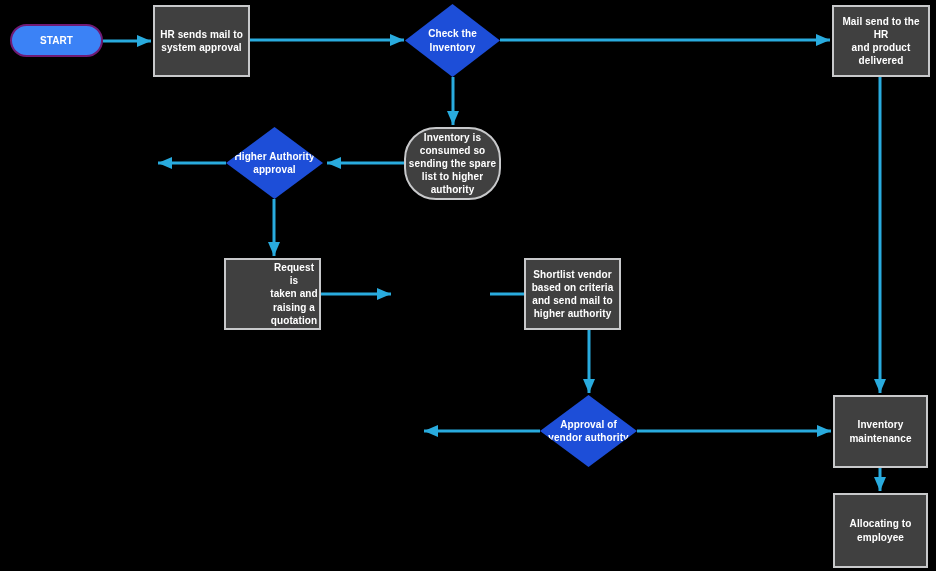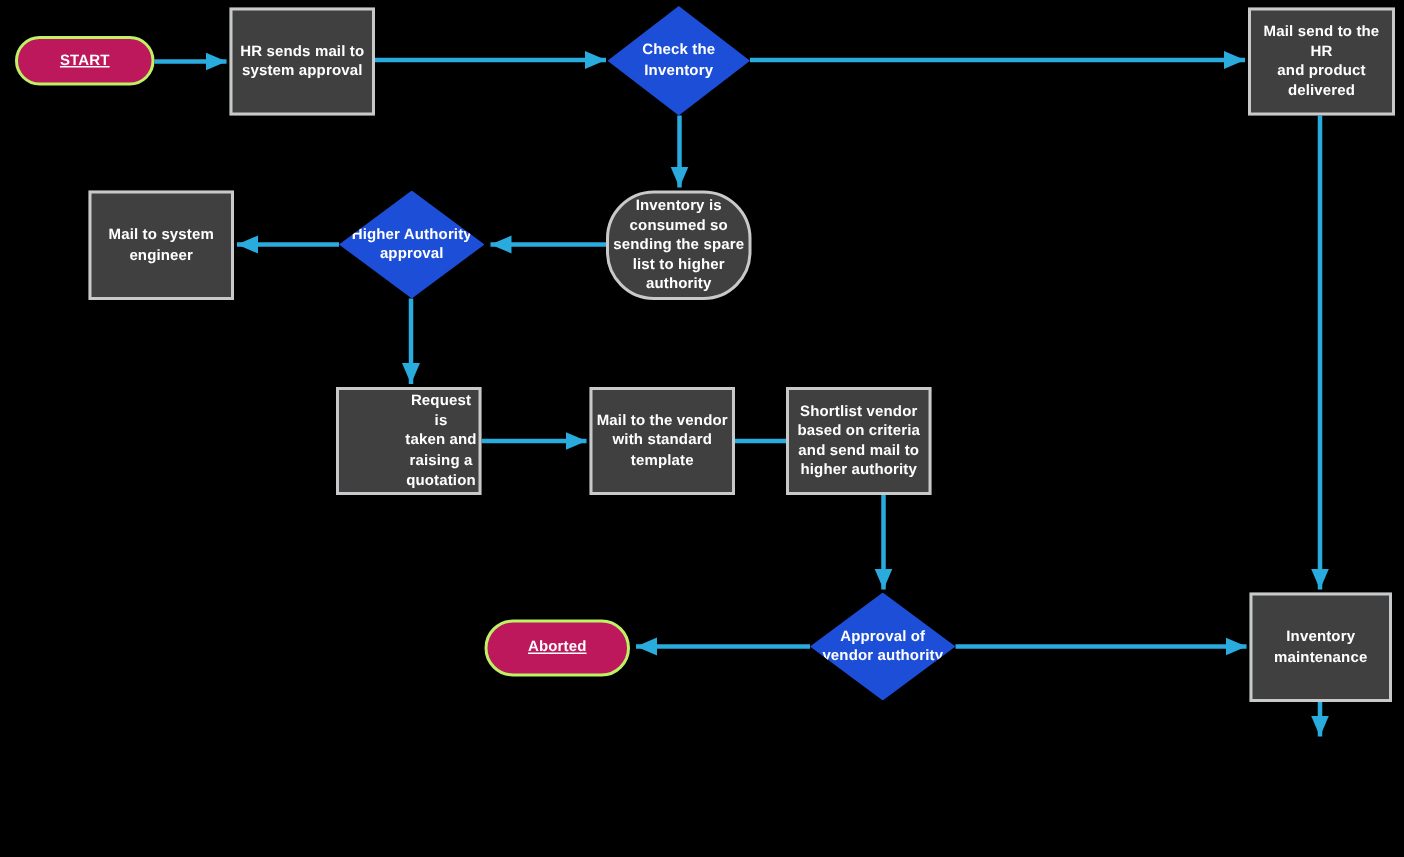"START" .terminator { background: #be185d -> #3b82f6; border: 2px solid #bef264 -> 2px solid #701a75; text-decoration: underline -> none }
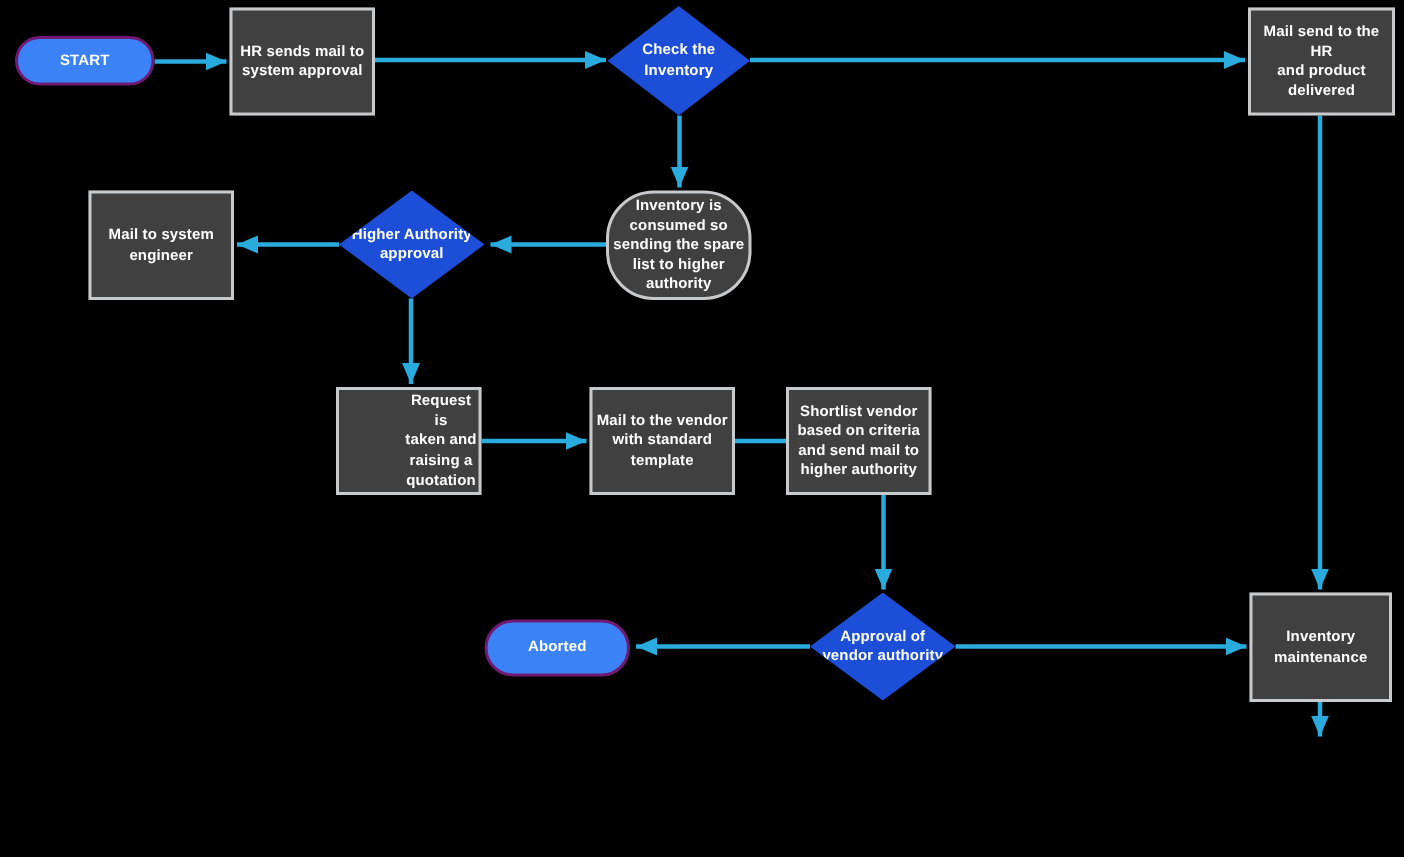"Mail to system" div.node { html: <div>Mail to system engineer</div> -> none }
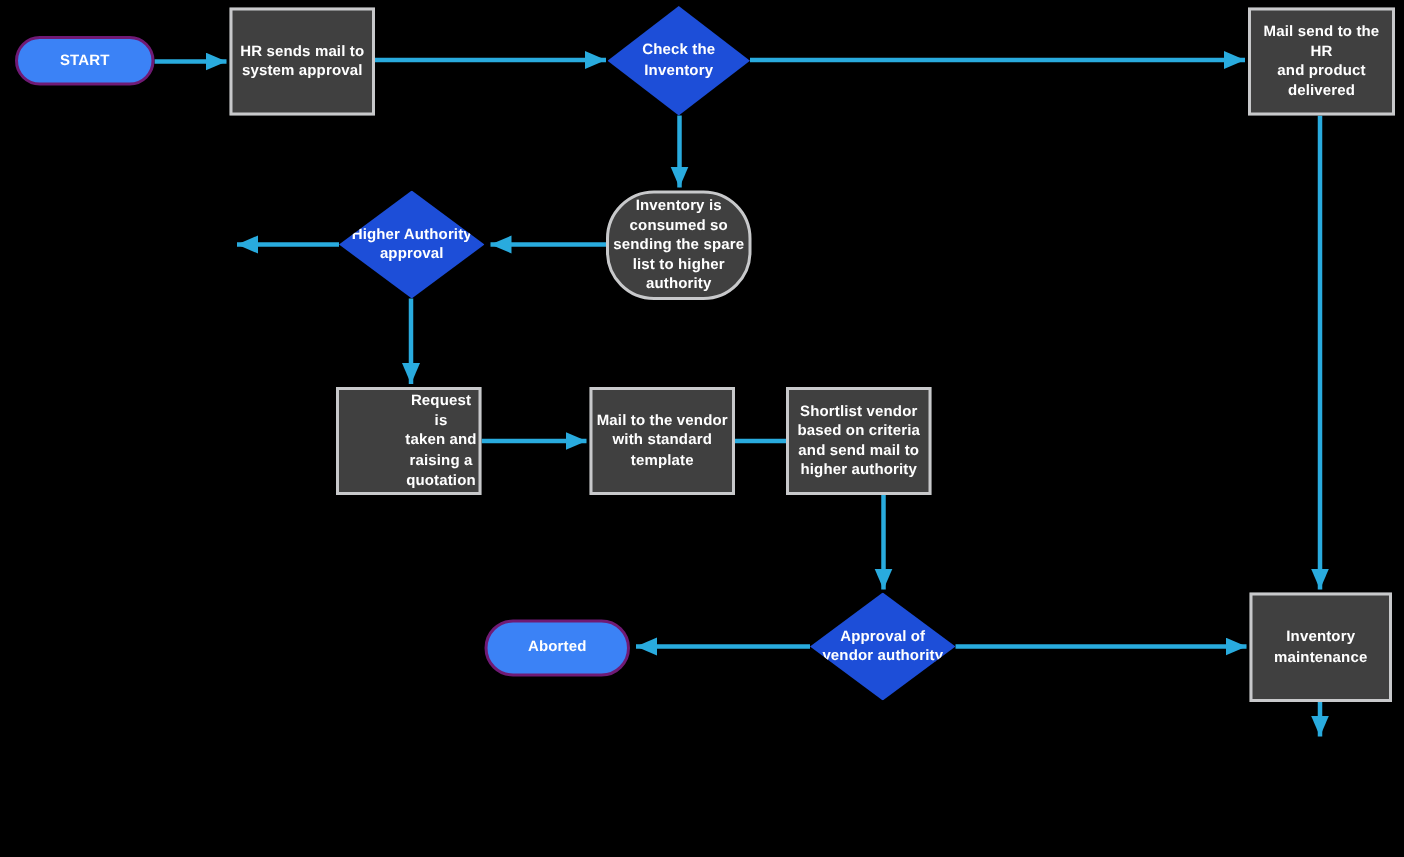"Mail to the vendor" div.node { html: <div>Mail to the vendor with standard template</div> -> none }
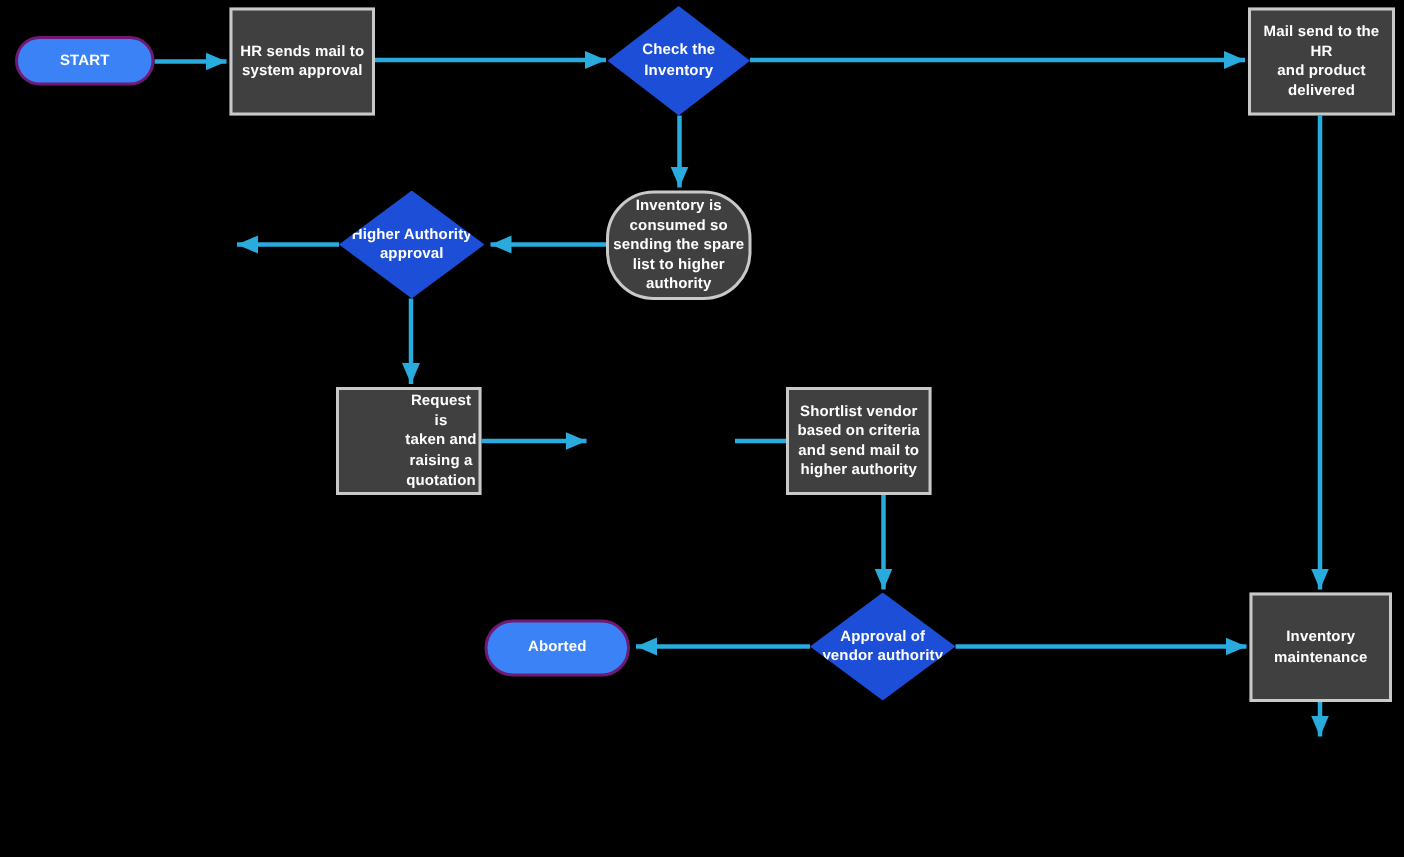"Aborted" div.node { html: <div>Aborted</div> -> none }
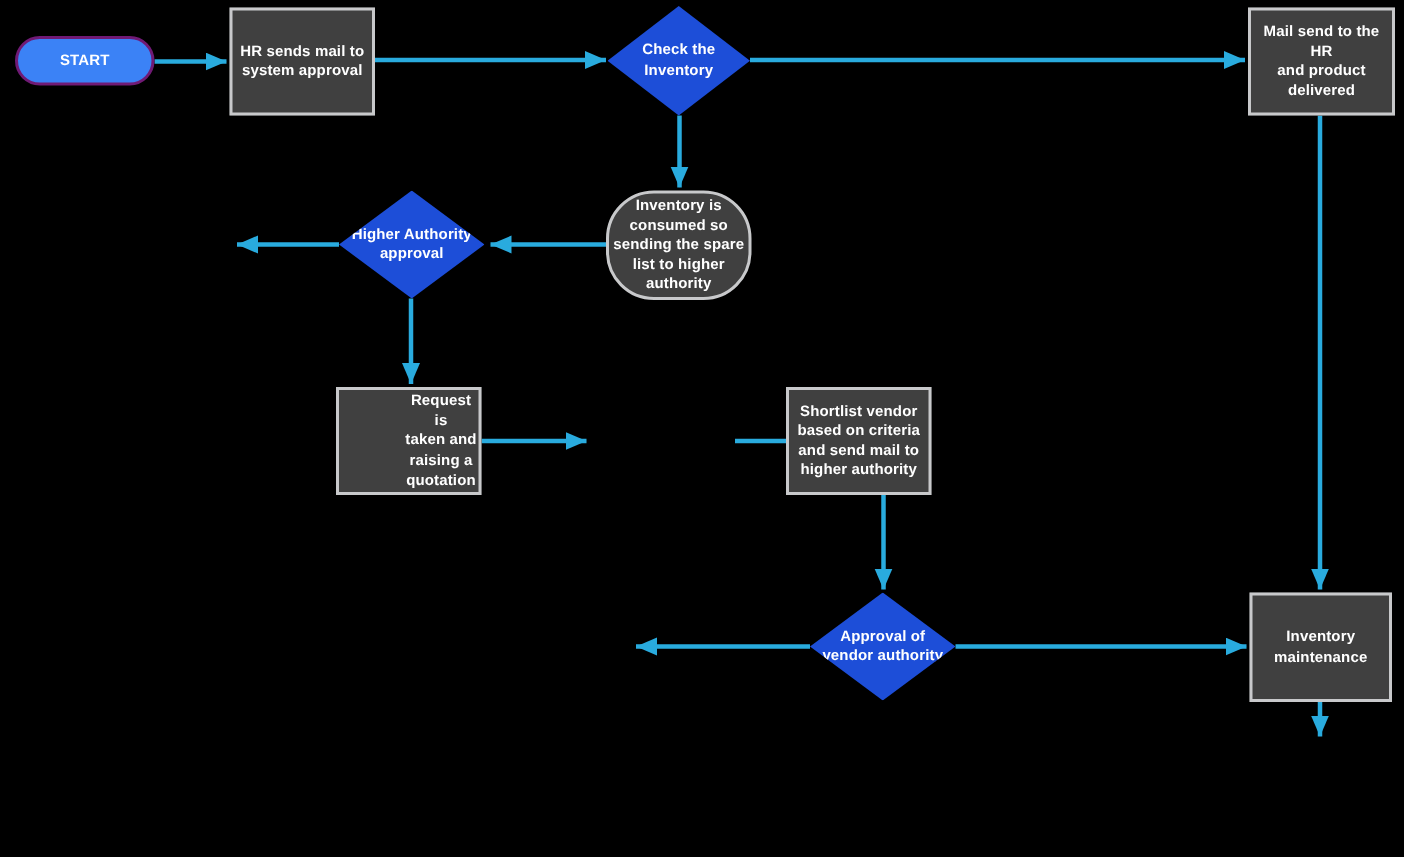"Allocating to" div.node { html: none -> <div>Allocating to employee</div> }
